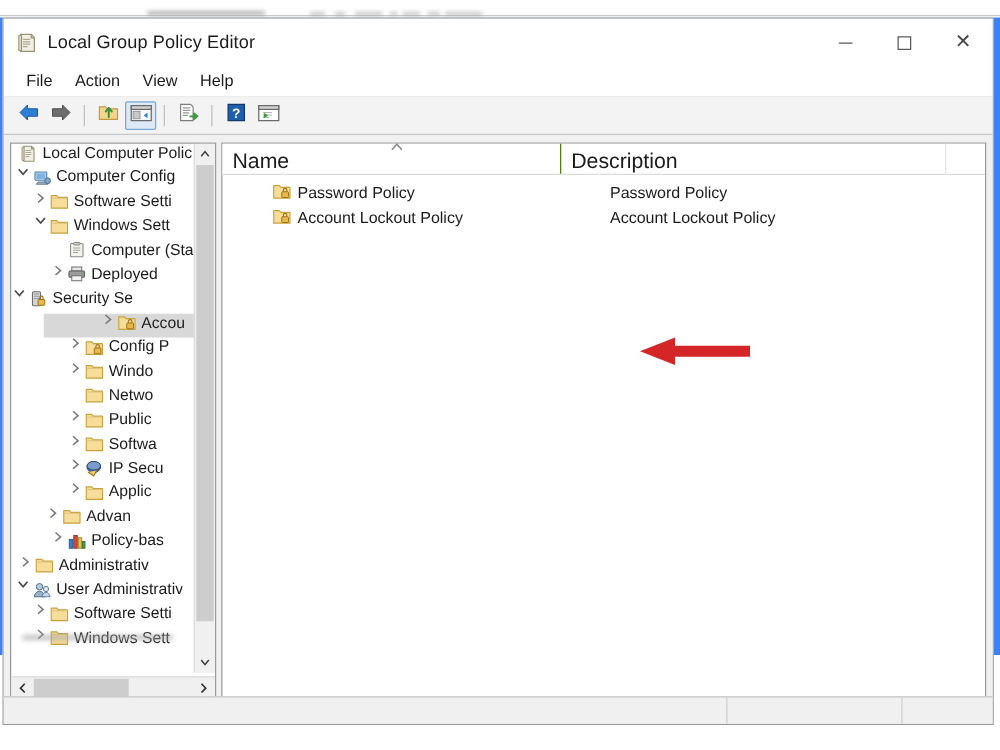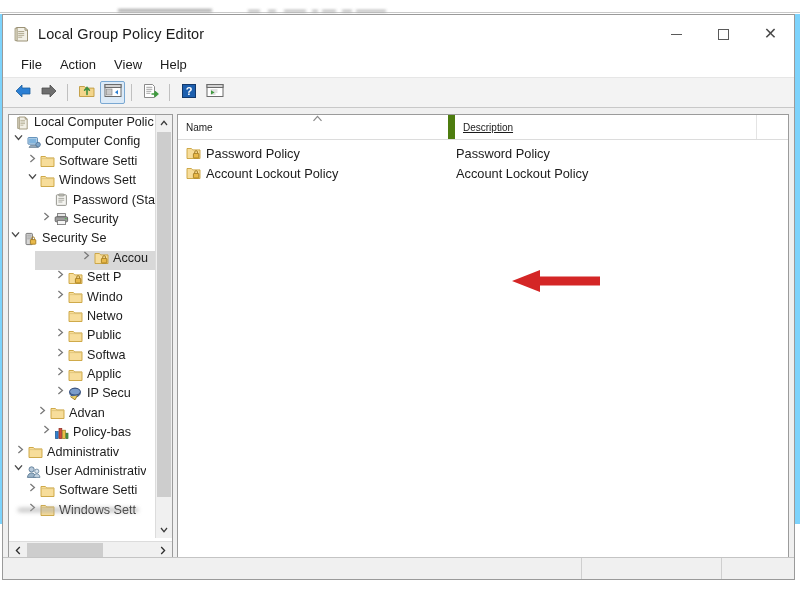"Local Group Policy Editor" #stage { background: #7dd3fc -> #3b82f6 }
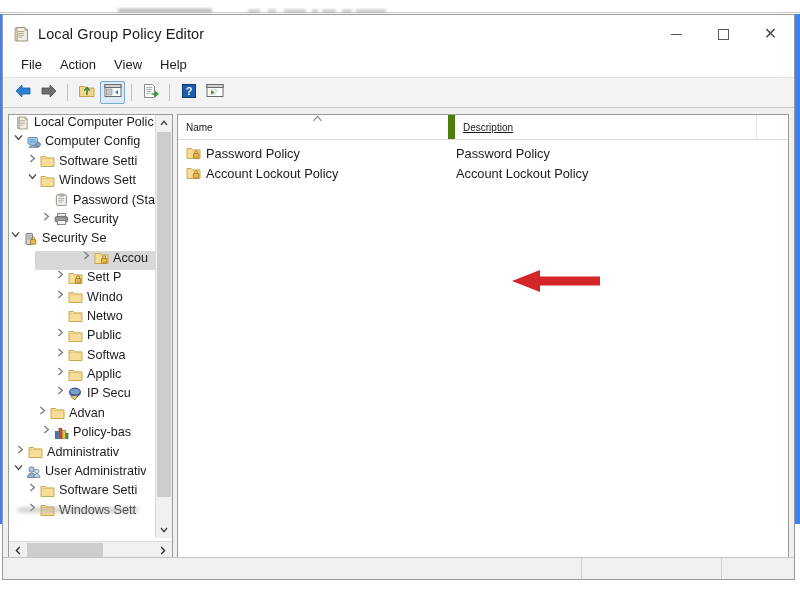"Name" .lv-col { align-items: center -> flex-end; font-size: 10px -> 17px }
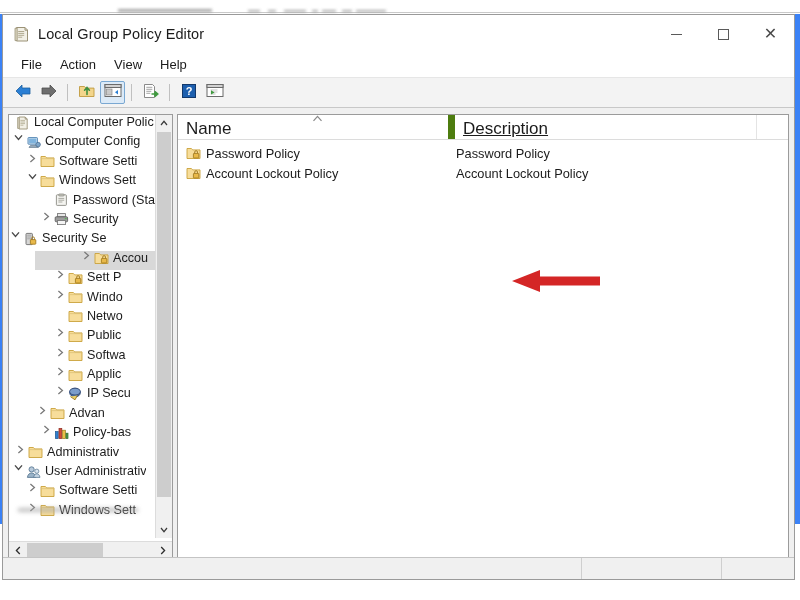"Description" .lv-col.desc { border-left: 7px solid #4d7c0f -> 1px solid #4d7c0f; text-decoration: underline -> none }
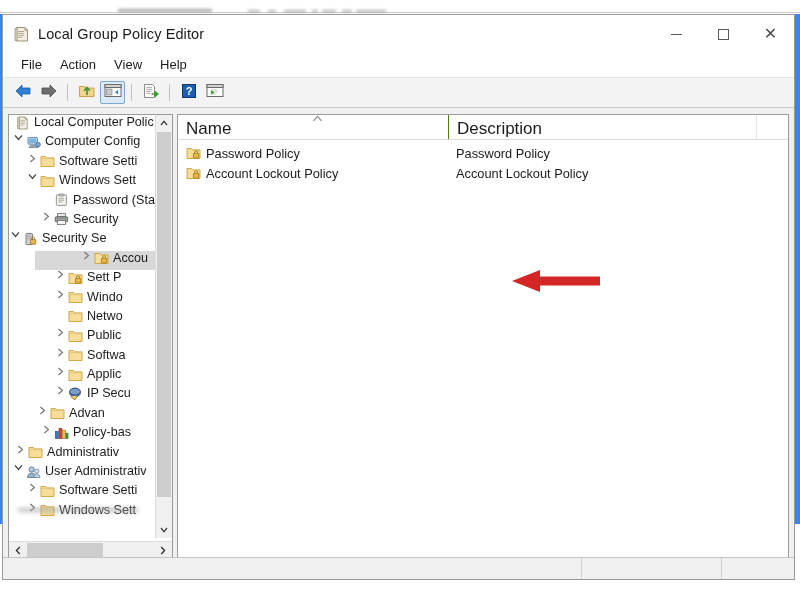"Password Policy" .lv-row { justify-content: none -> flex-end }
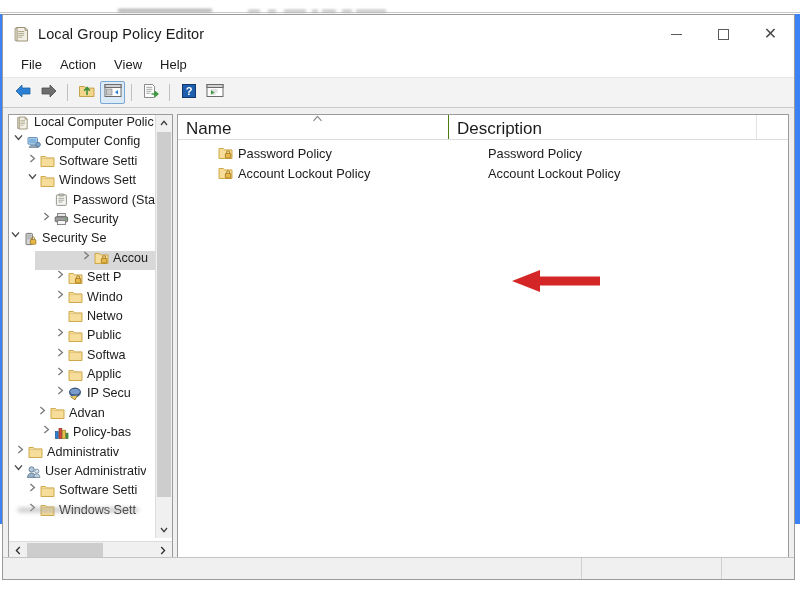"Password (Sta" span.tlabel { text: Password -> Computer }
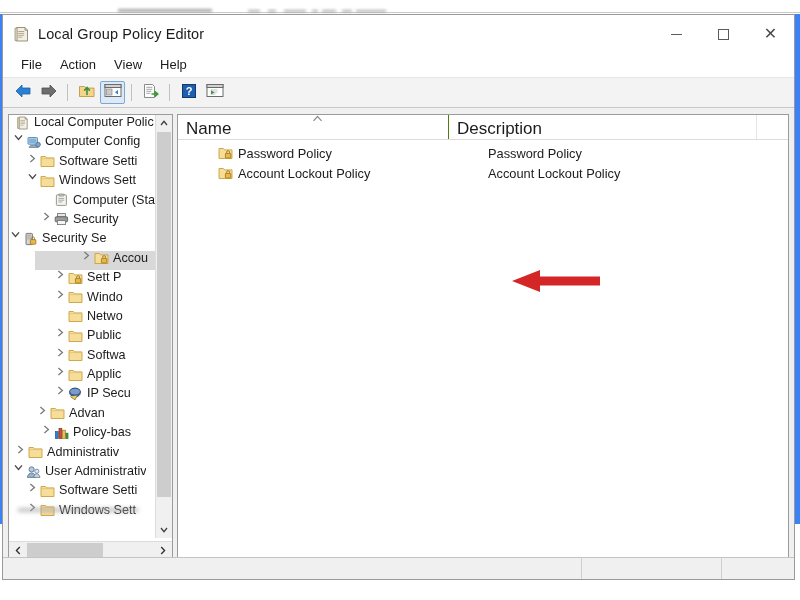"Security" span.tlabel { text: Security -> Deployed }
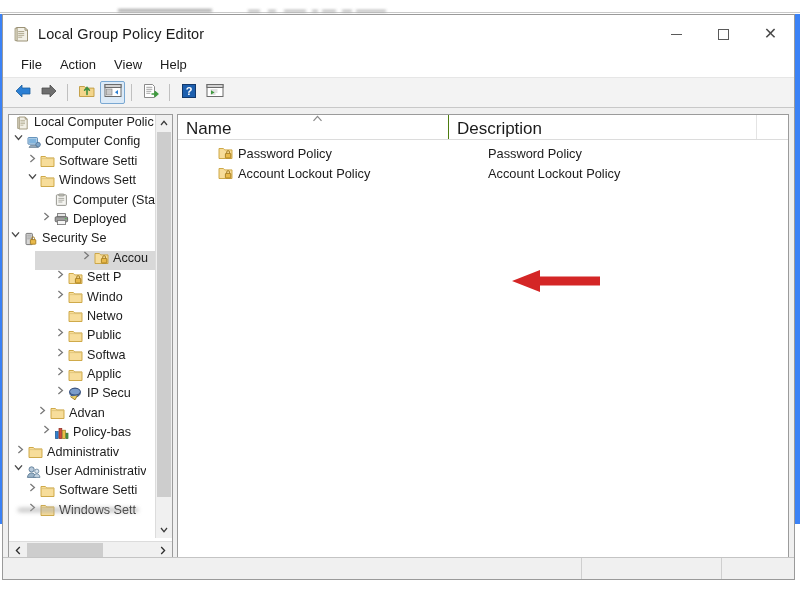"Sett P" span.tlabel { text: Sett -> Config }
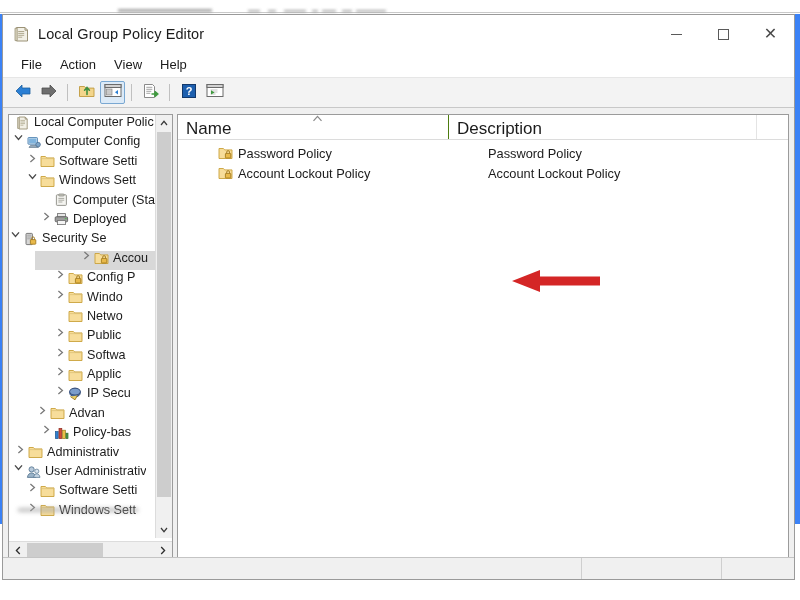"Applic" div.tree-row { order: before "IP Secu" -> after "IP Secu" }
